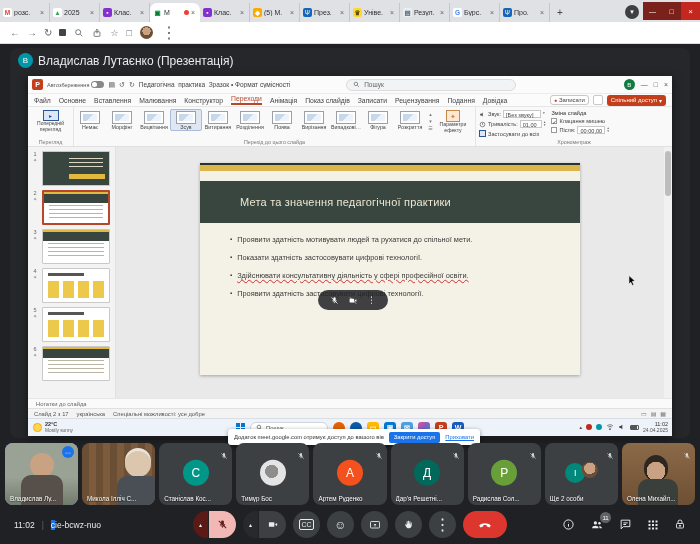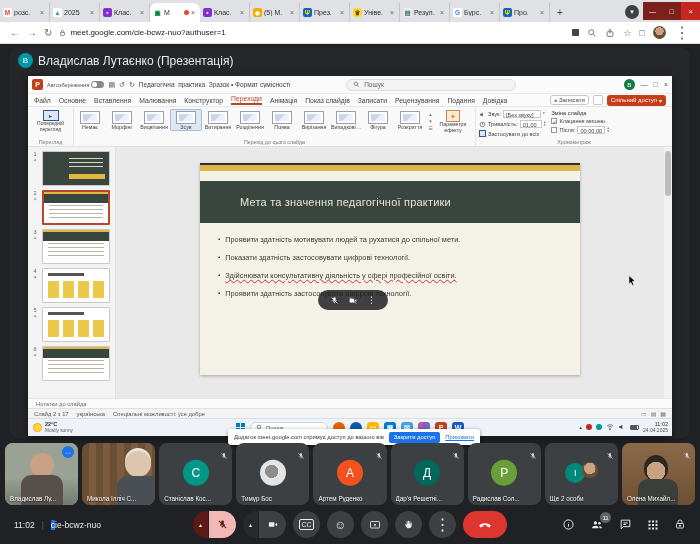"meet.google.com/cie-bcwz-nuo?authuser=1" div.url { html: <div> <span> <svg> <rect></rect> <path></path> </svg> </span> <span>meet.google.com/cie-bcwz-nuo?authuser=1</span> </div> -> none }
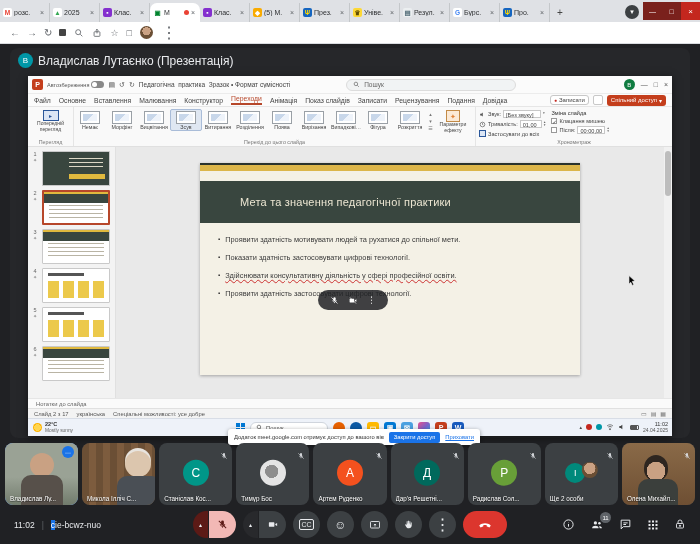"Проявити здатність мотивувати людей та" .sl-bullets { padding: 12px 20px 0 18px -> 12px 20px 0 30px }
